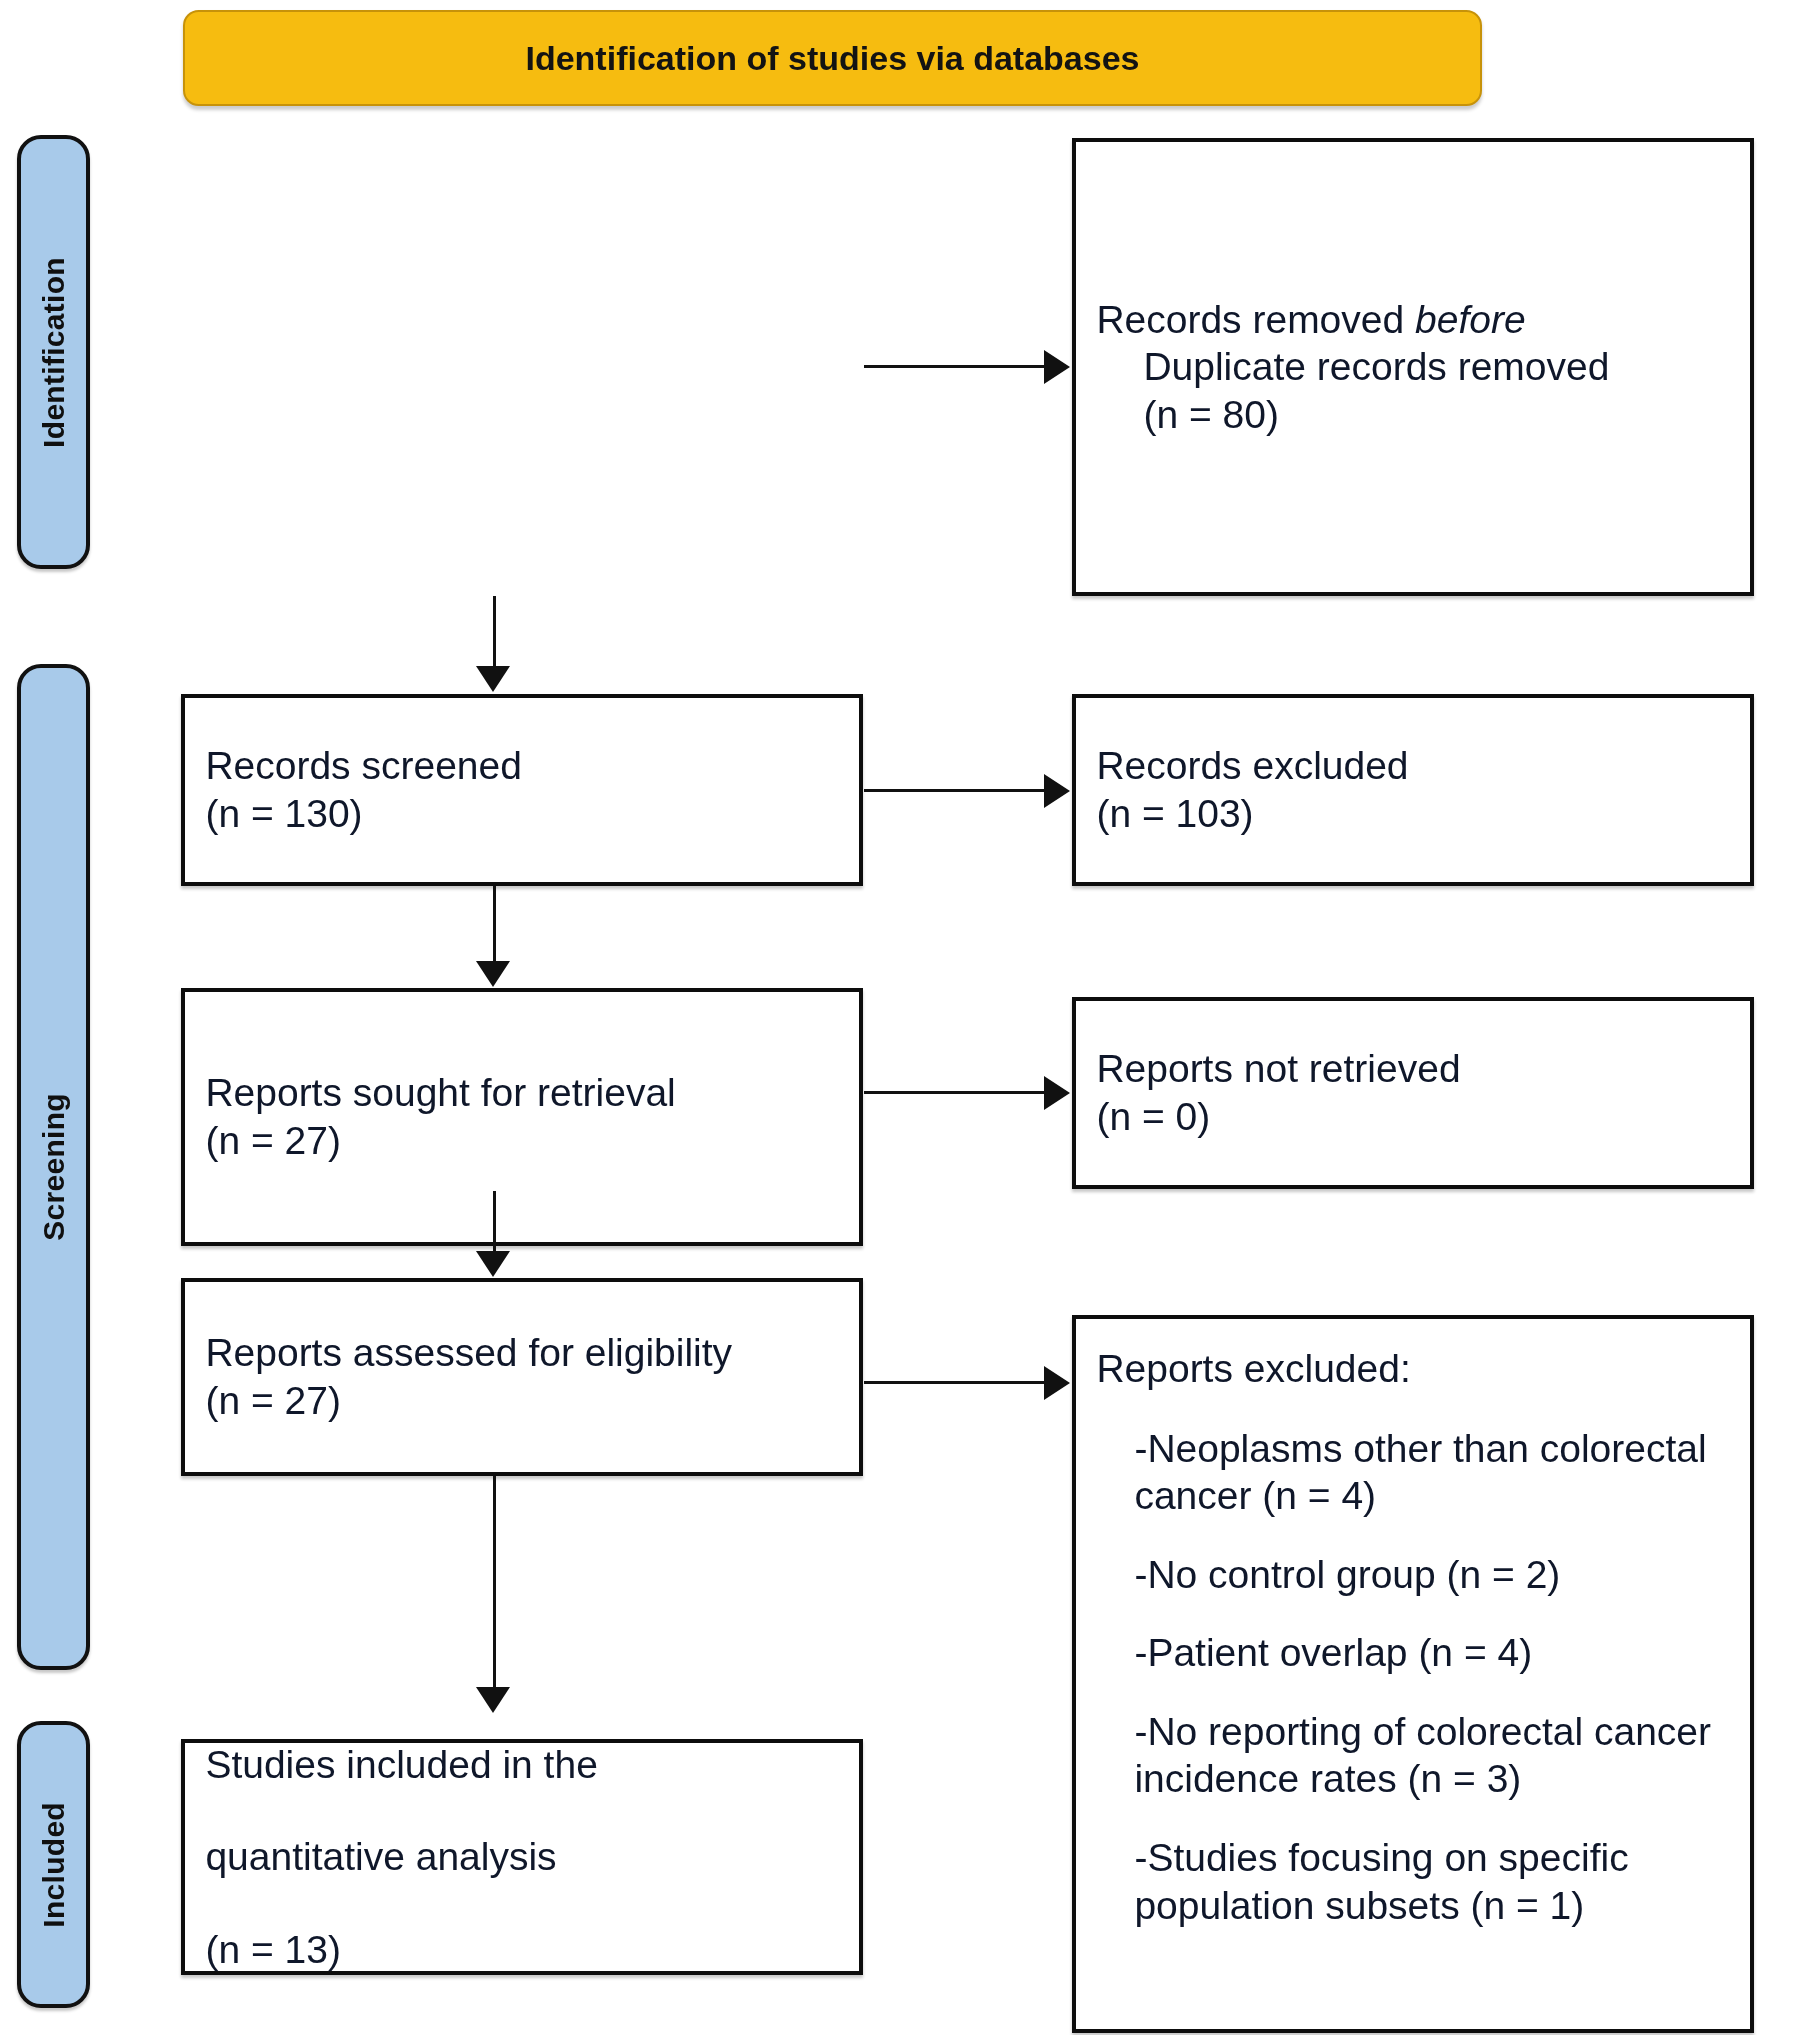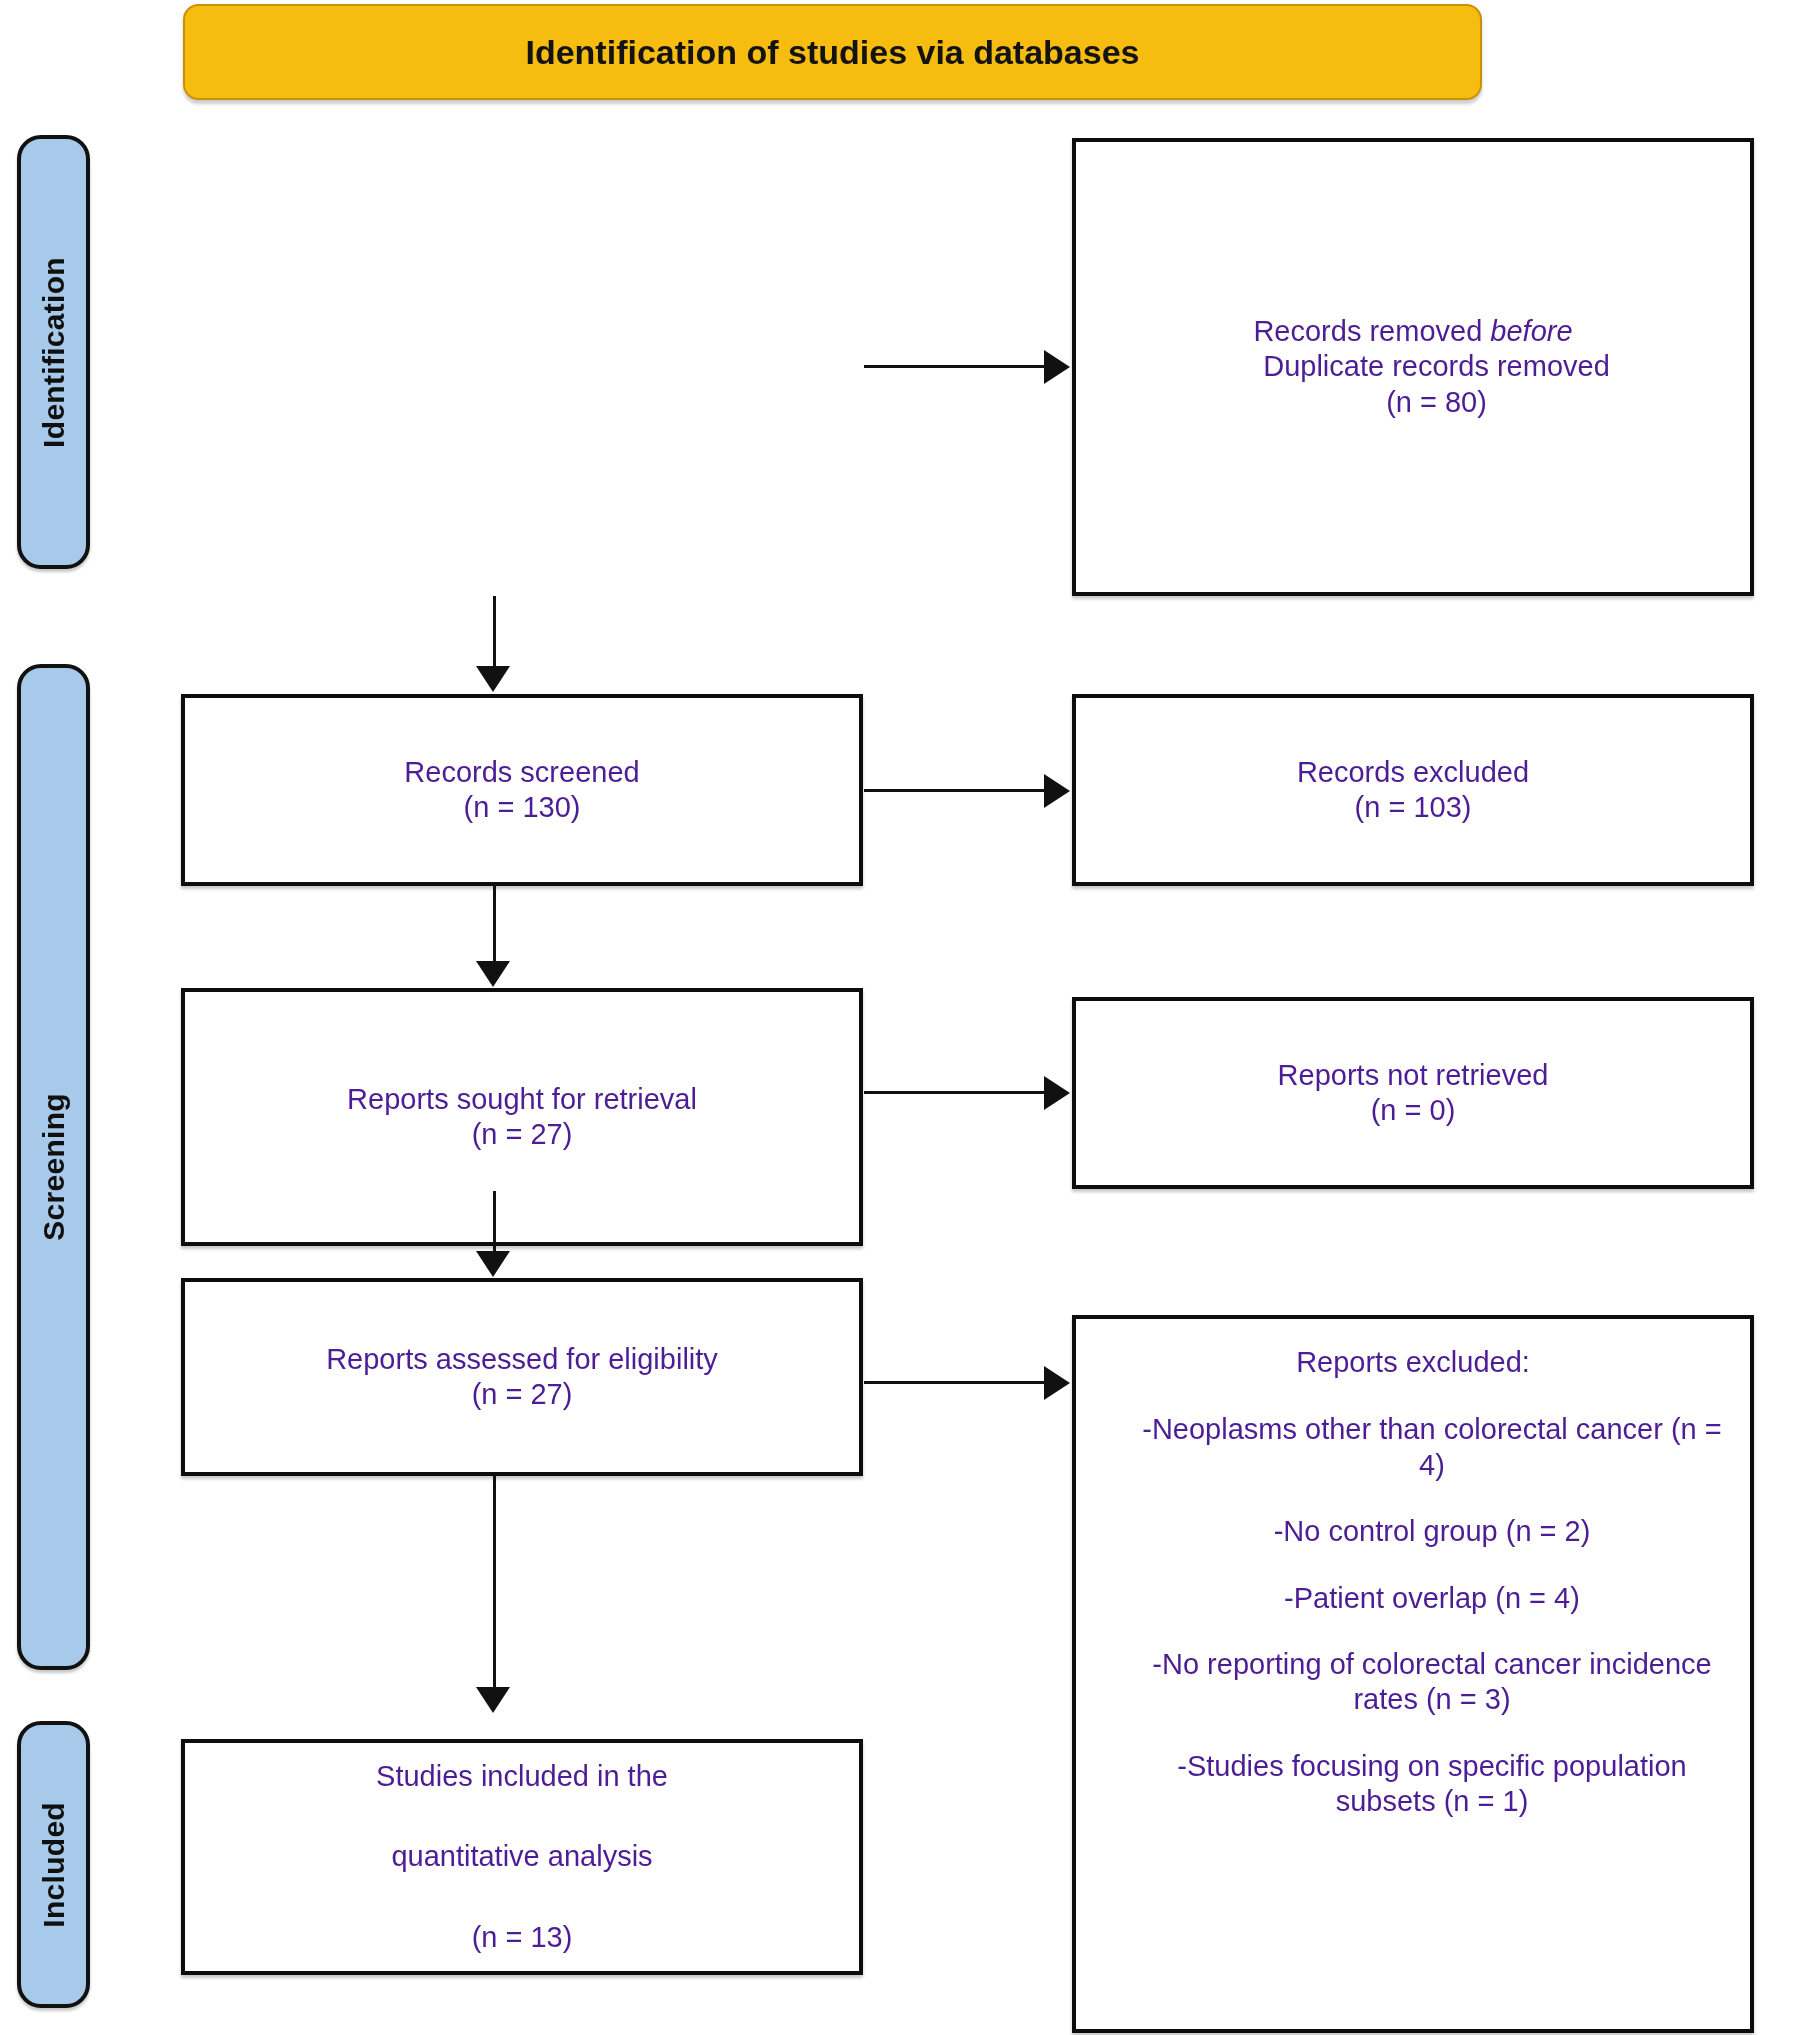"Identification of studies via databases" .banner { top: 4px -> 10px }
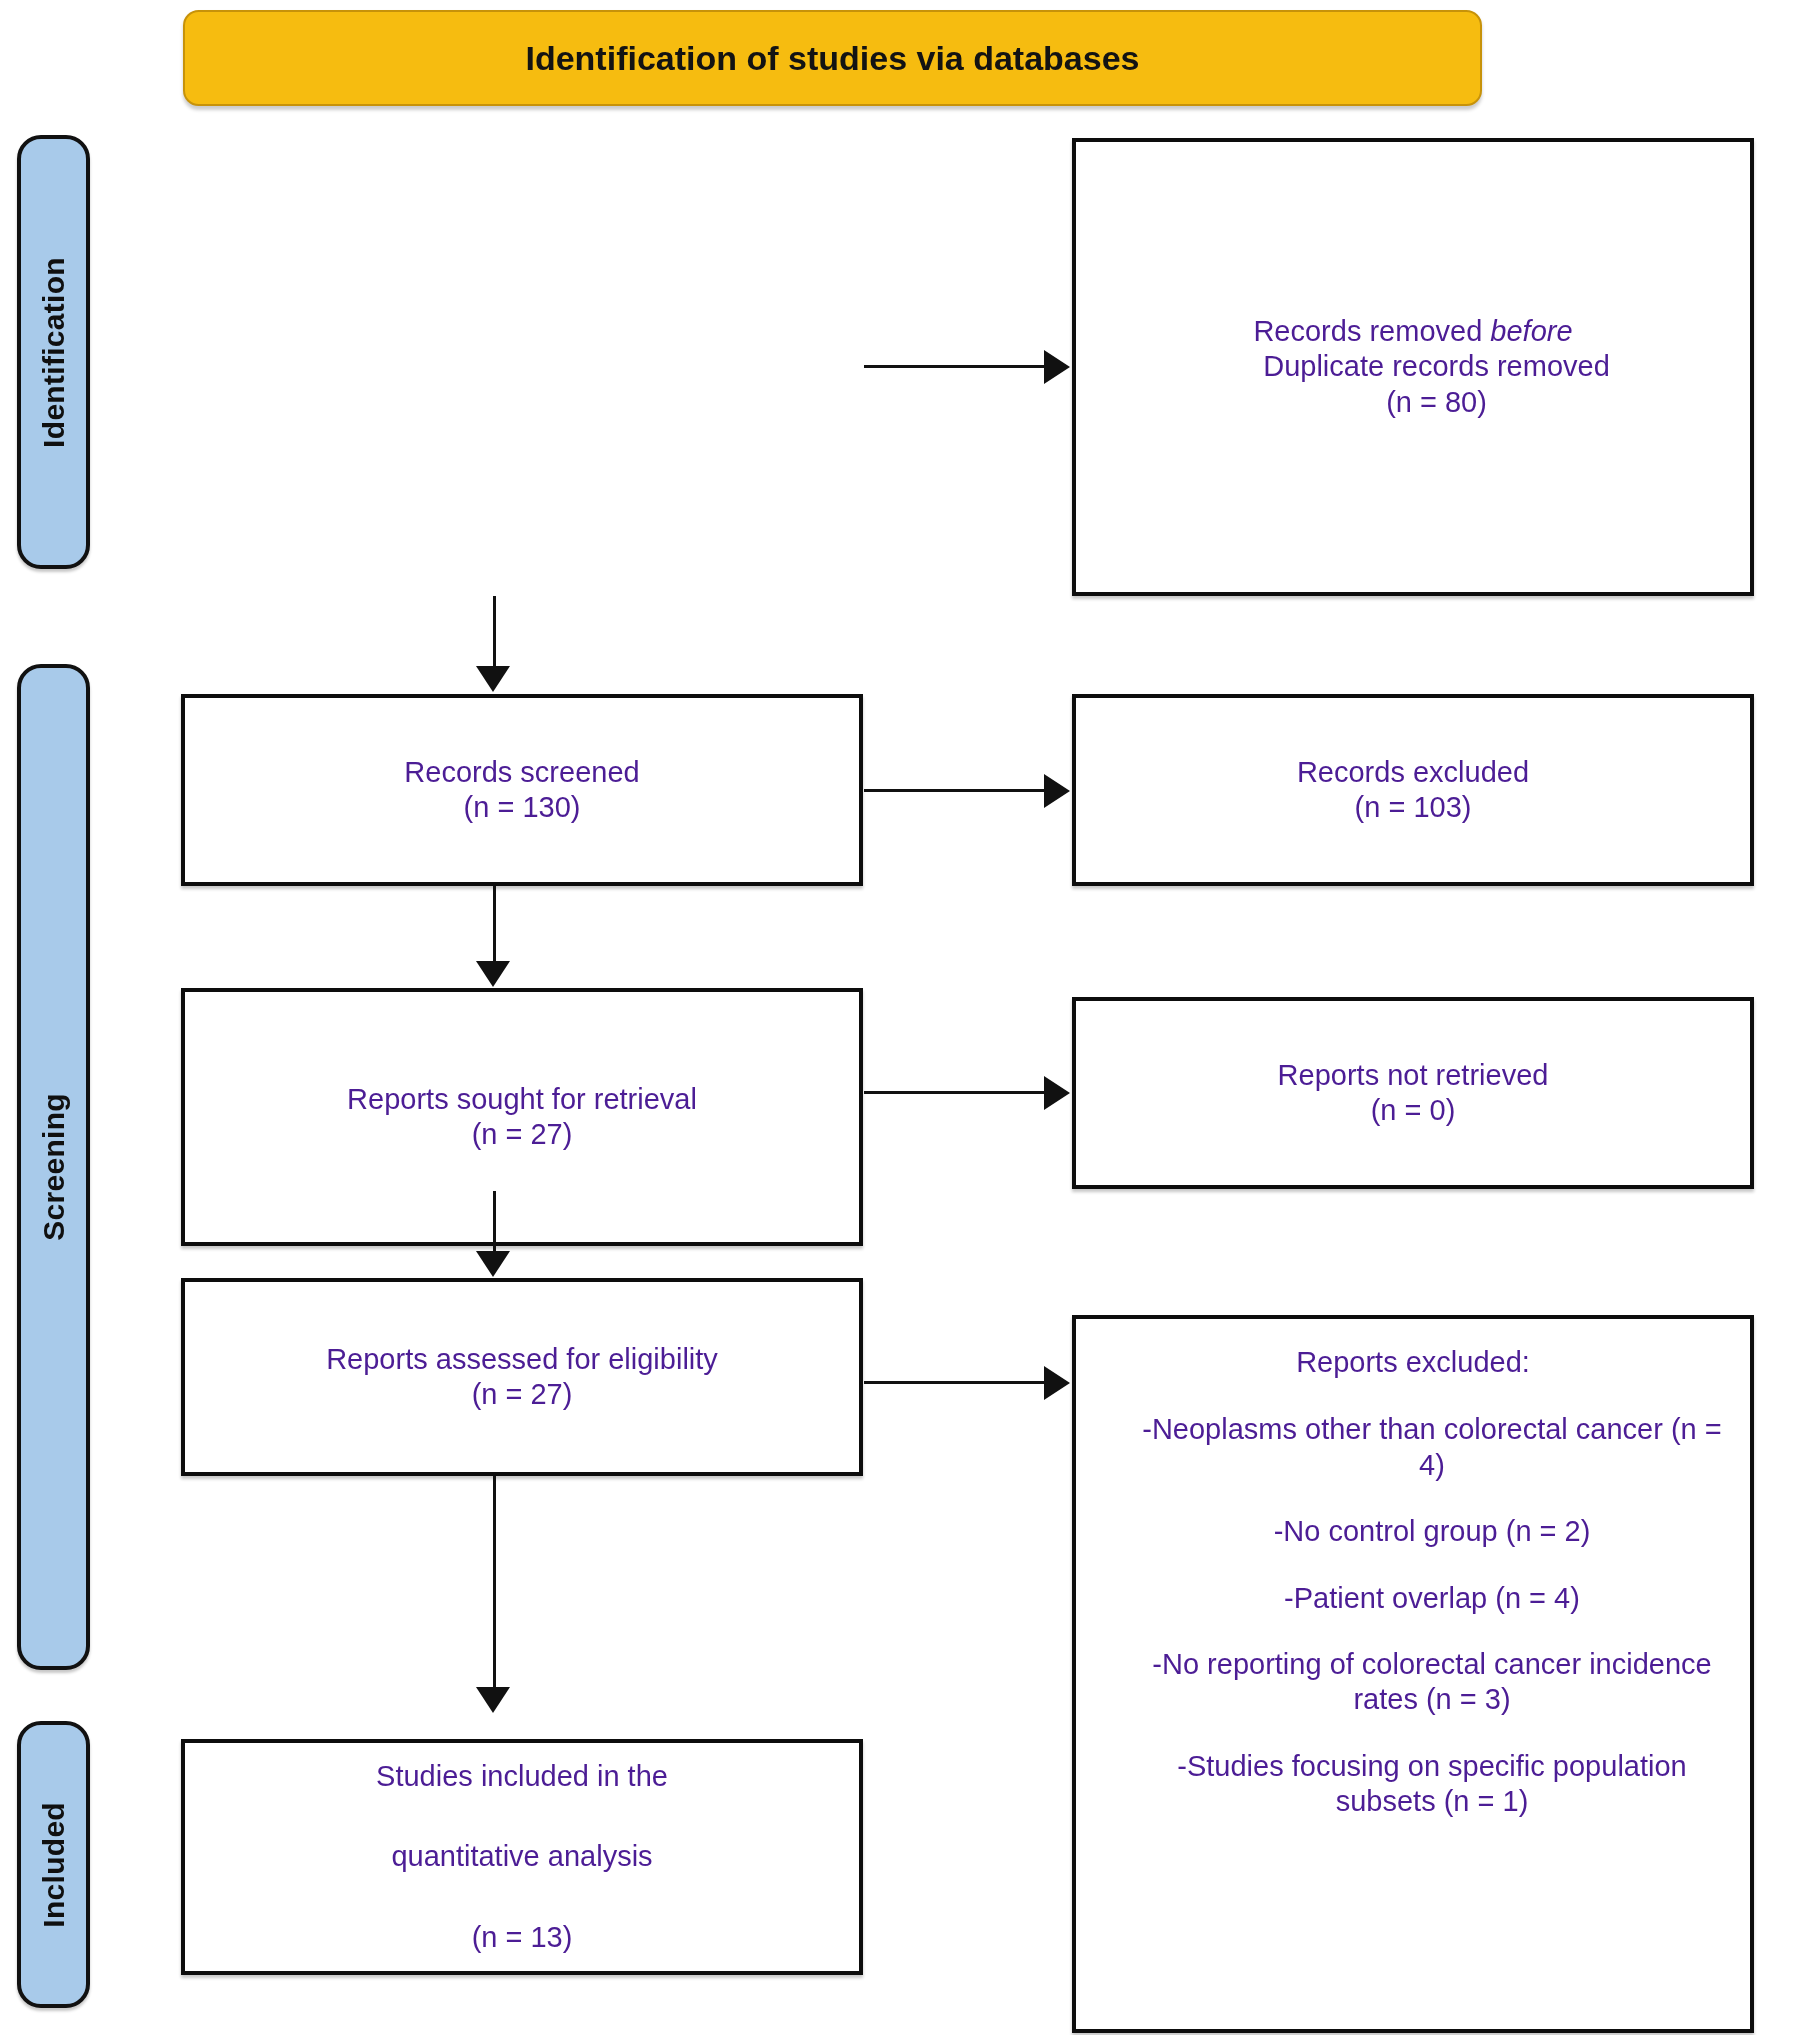"Records removed before" .box-line { color: #4c1d95 -> #0f172a; font-size: 29px -> 39px; text-align: center -> none }
